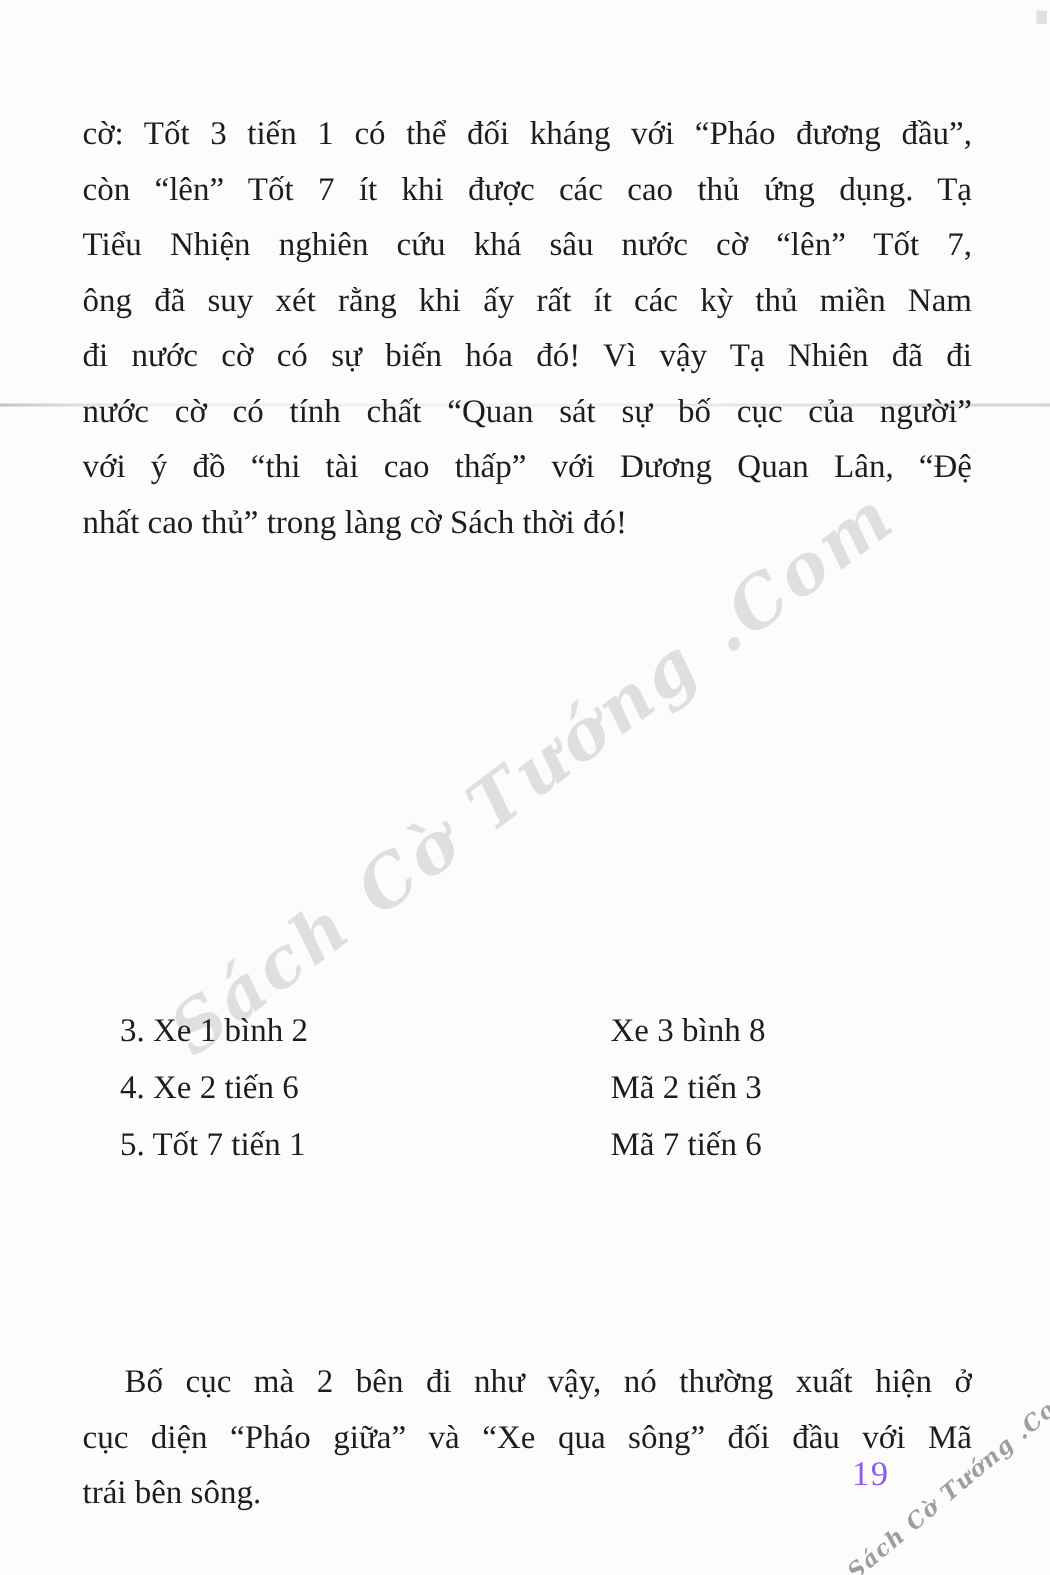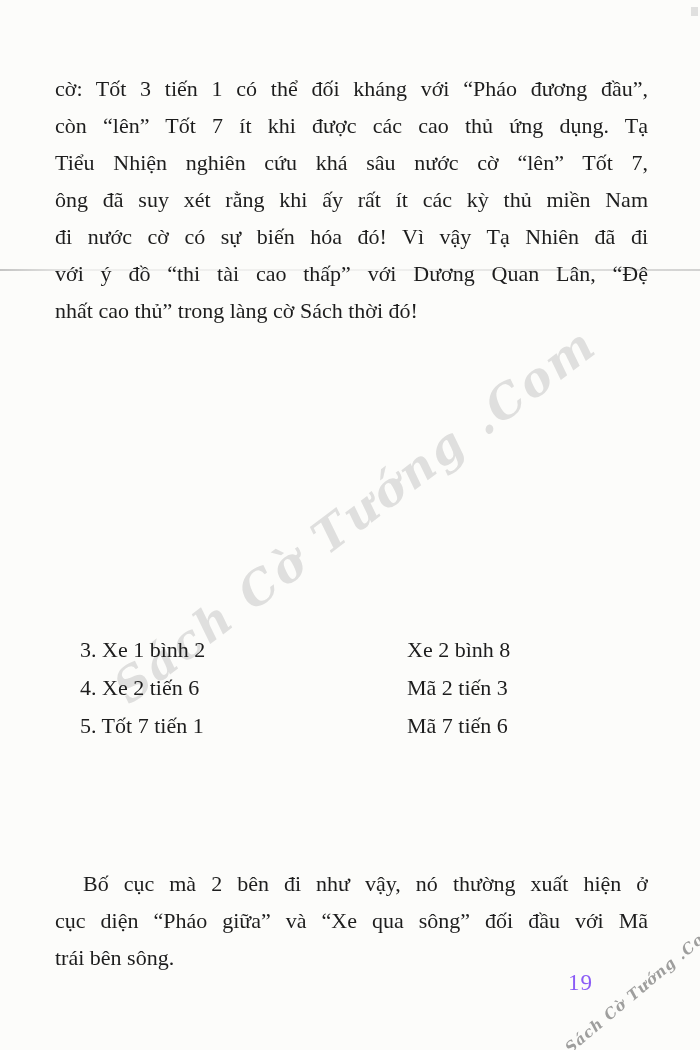"nước cờ có tính chất" div.ln { html: none -> <div>nước cờ có tính chất “Quan sát sự bố cục của người”</div> }
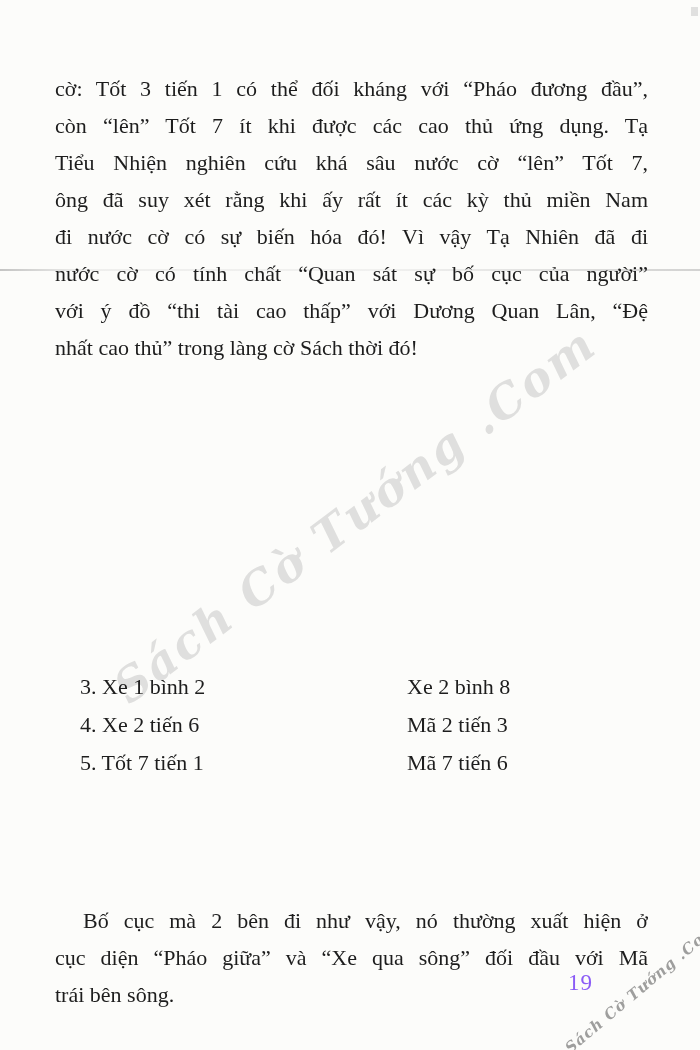"Xe 2 bình 8" span.m-right { text: 2 -> 3 }
